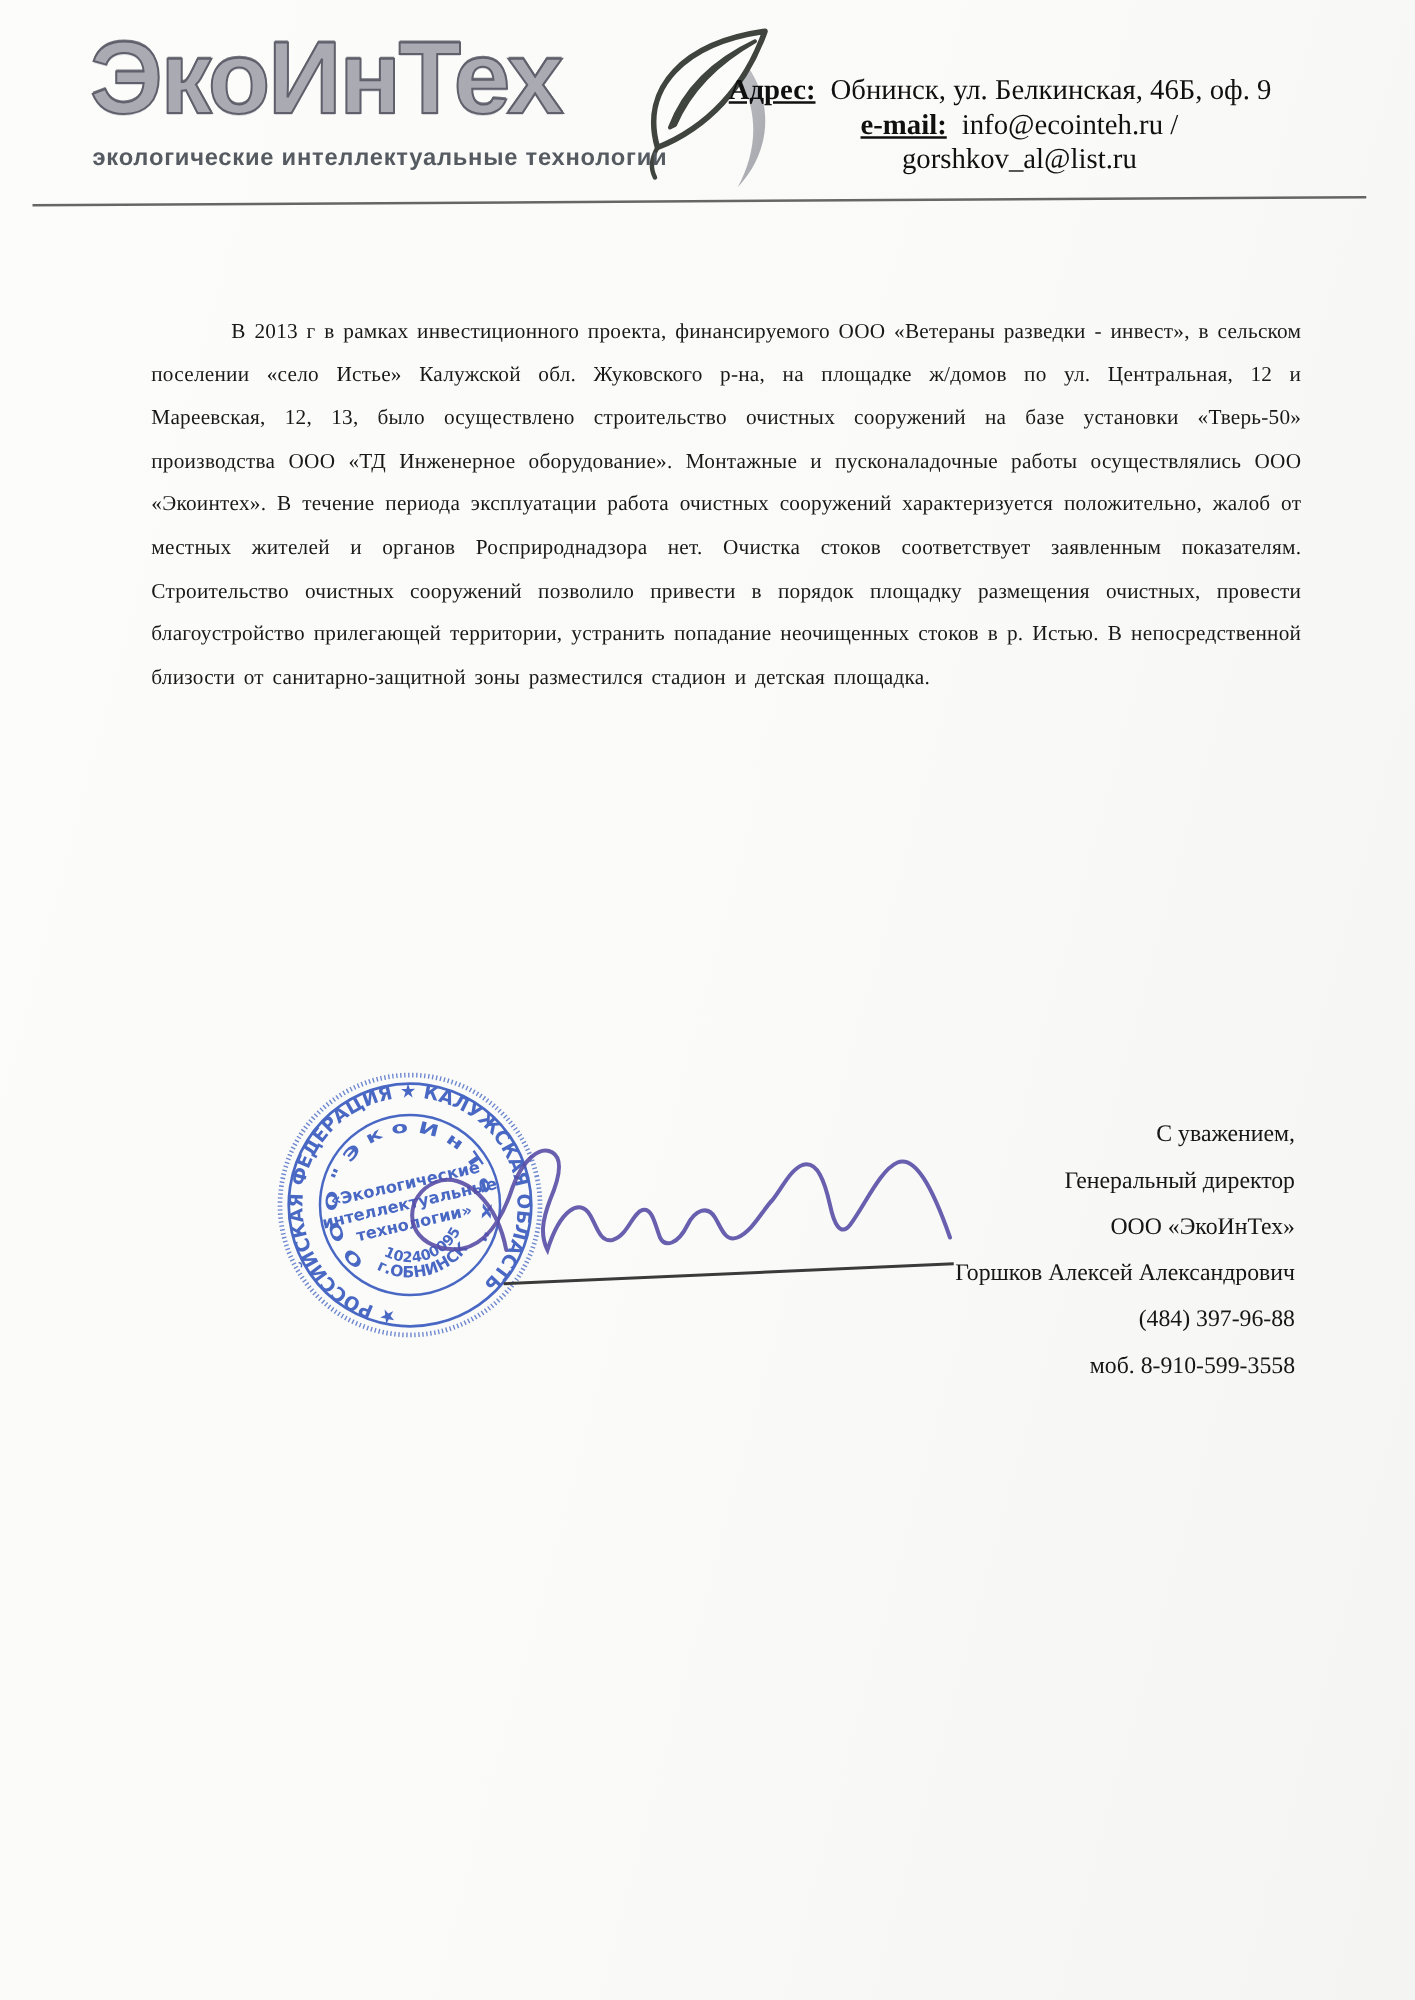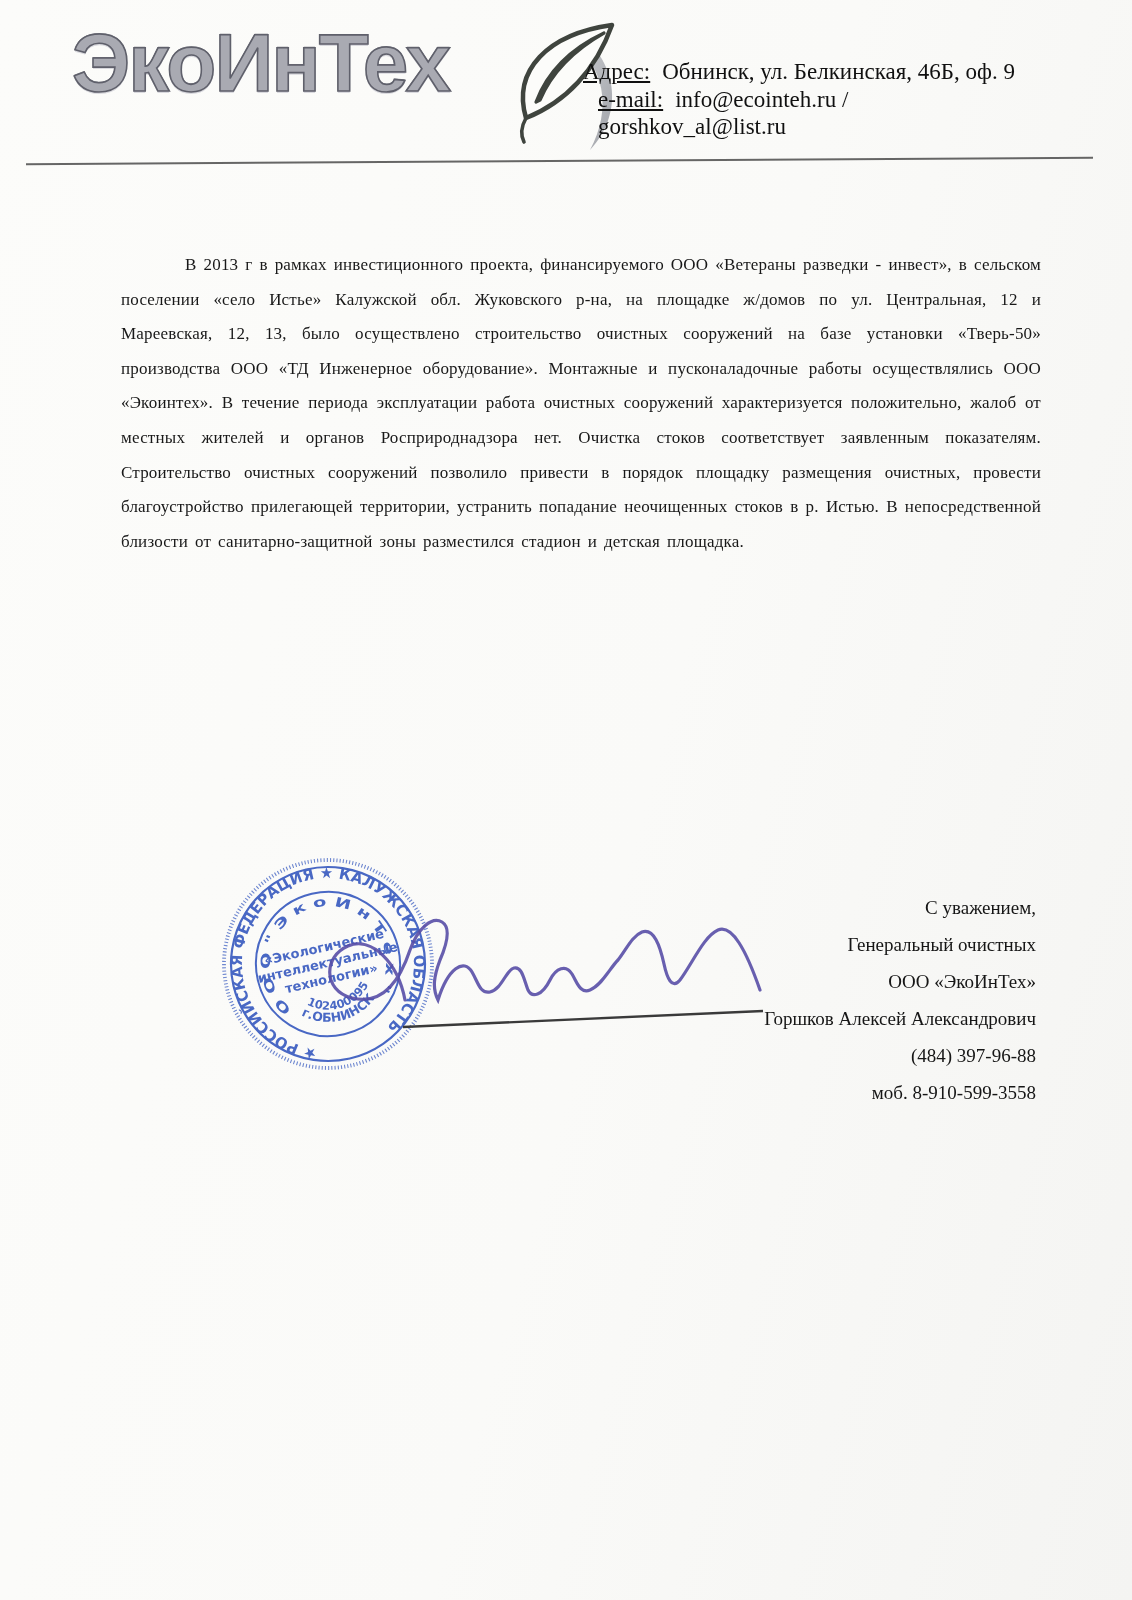"Адрес:" .contact .lbl { font-weight: 400 -> 700 }
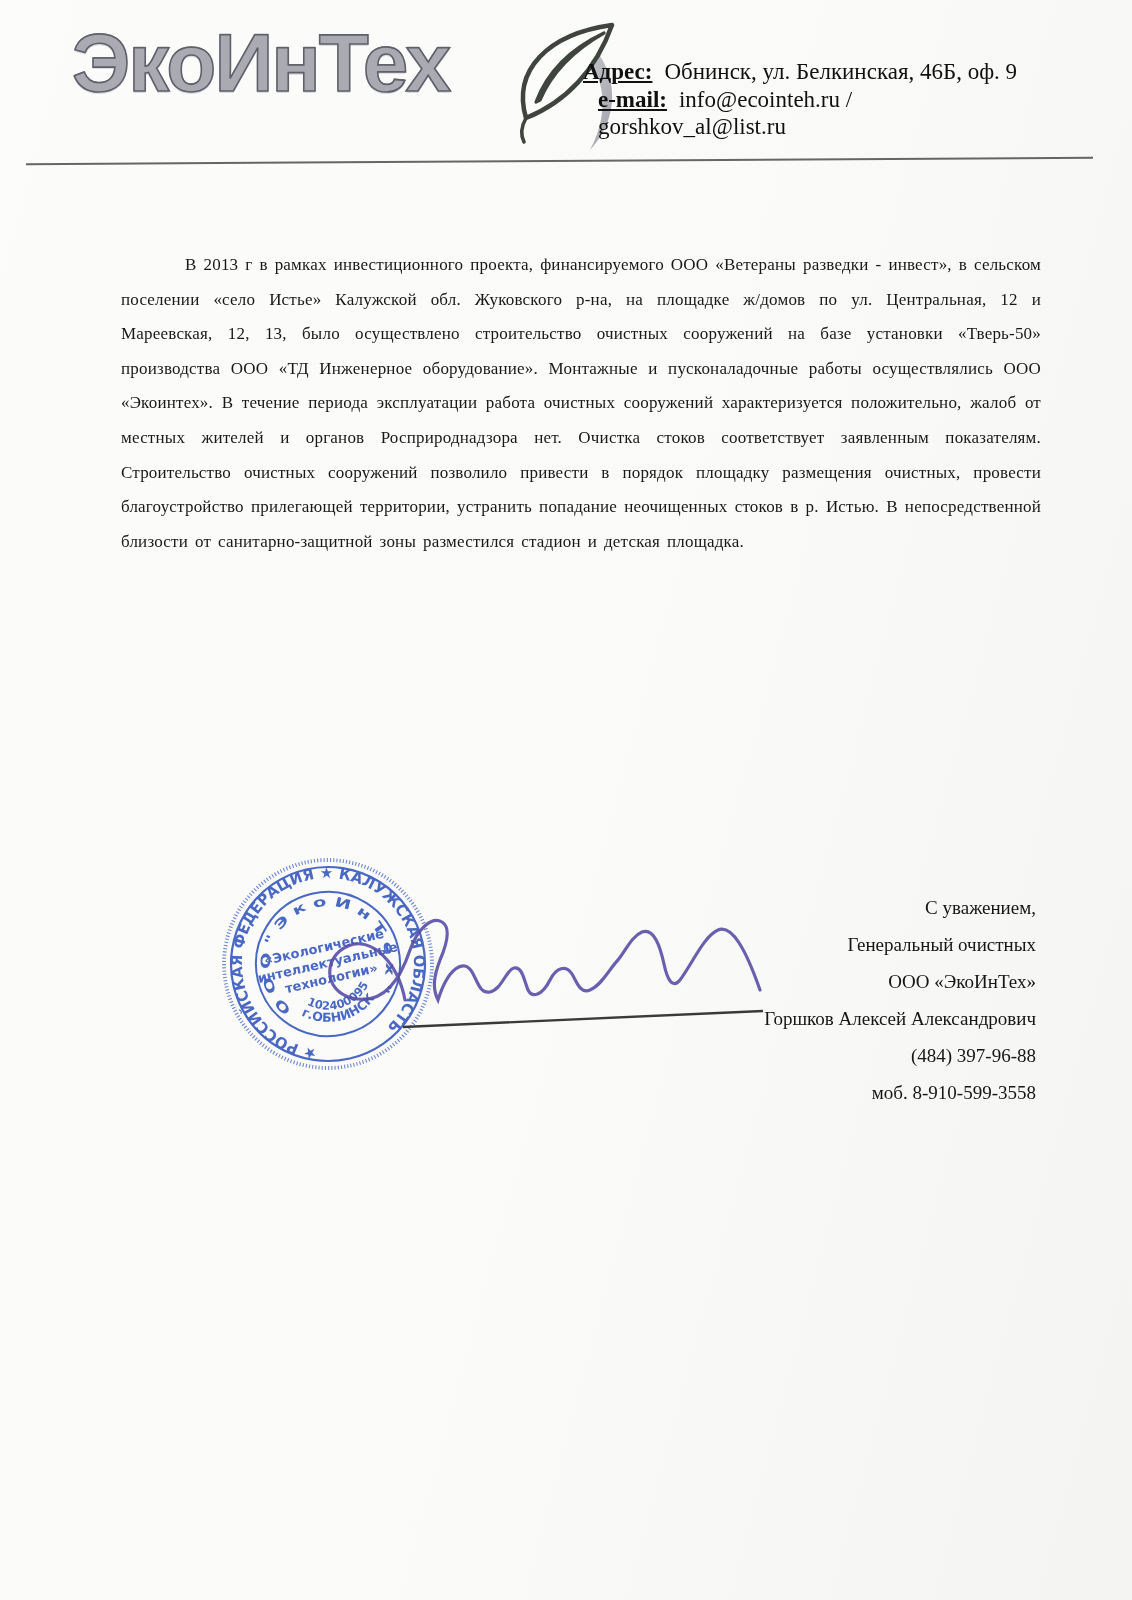"e-mail: info@ecointeh.ru /" .c-line.l3 { text-align: none -> center }
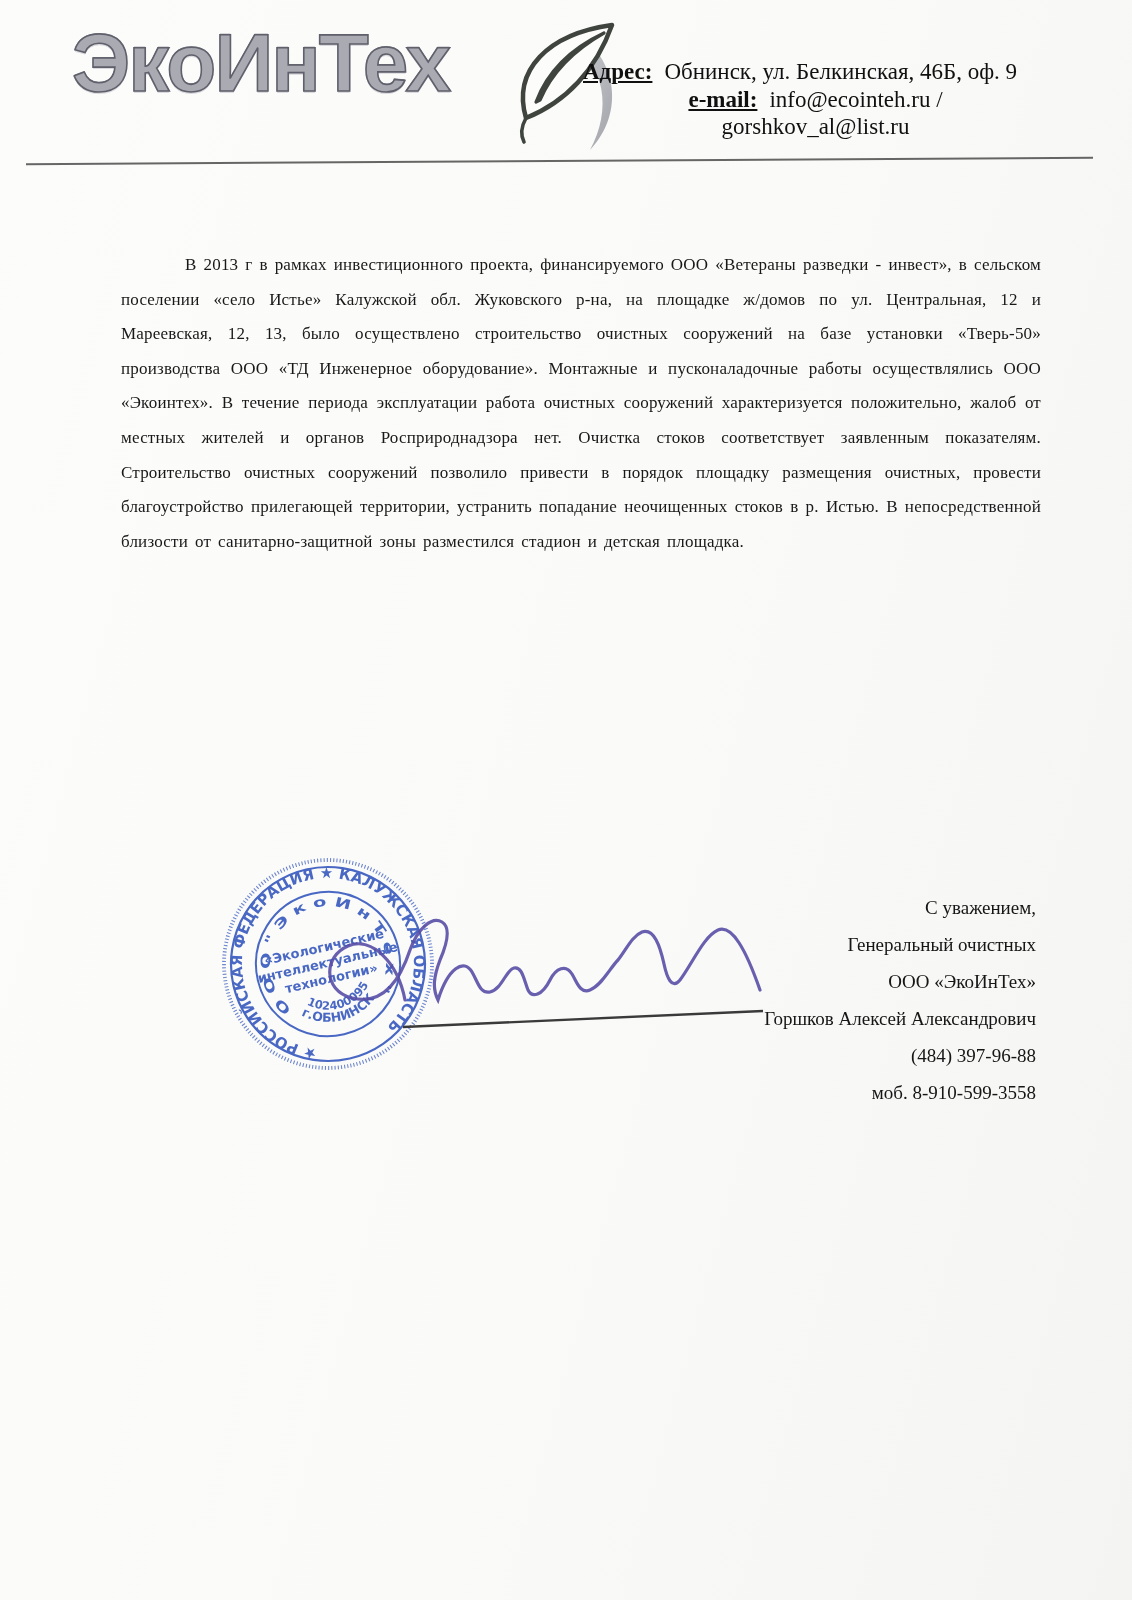"экологические интеллектуальные" div.tagline { html: none -> <div>экологические интеллектуальные технологии</div> }
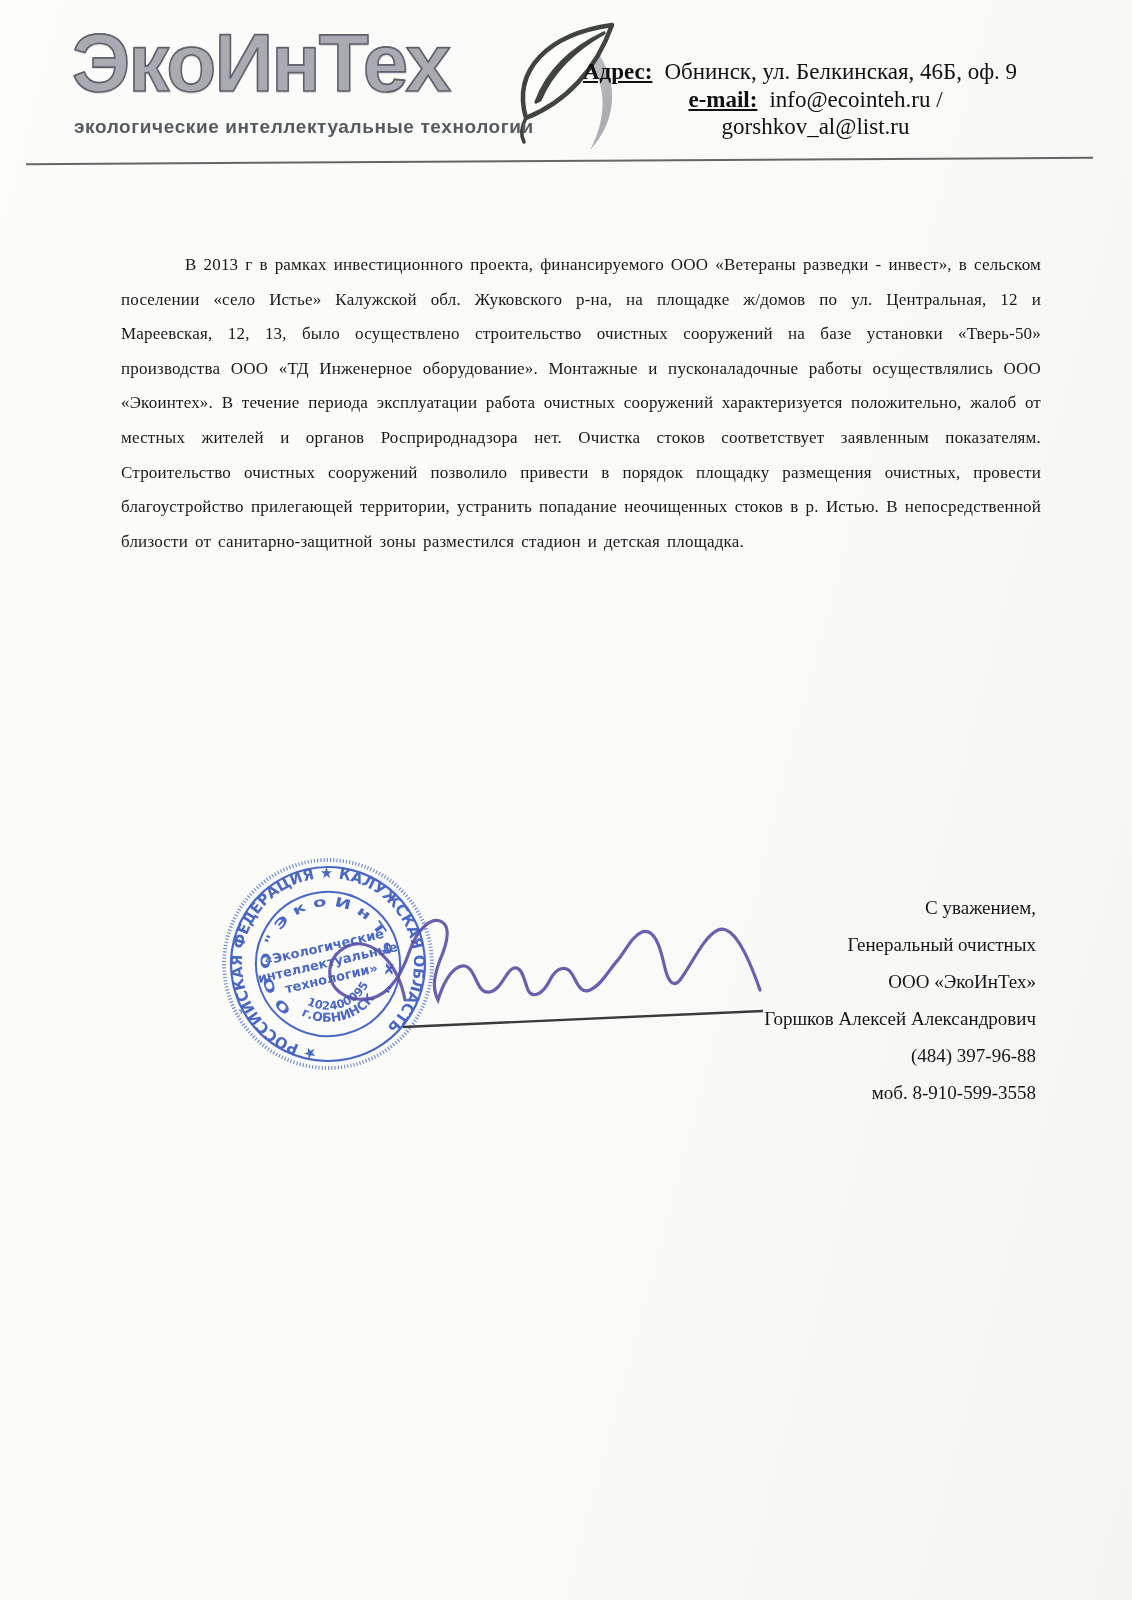"Генеральный очистных" div { text: очистных -> директор }
